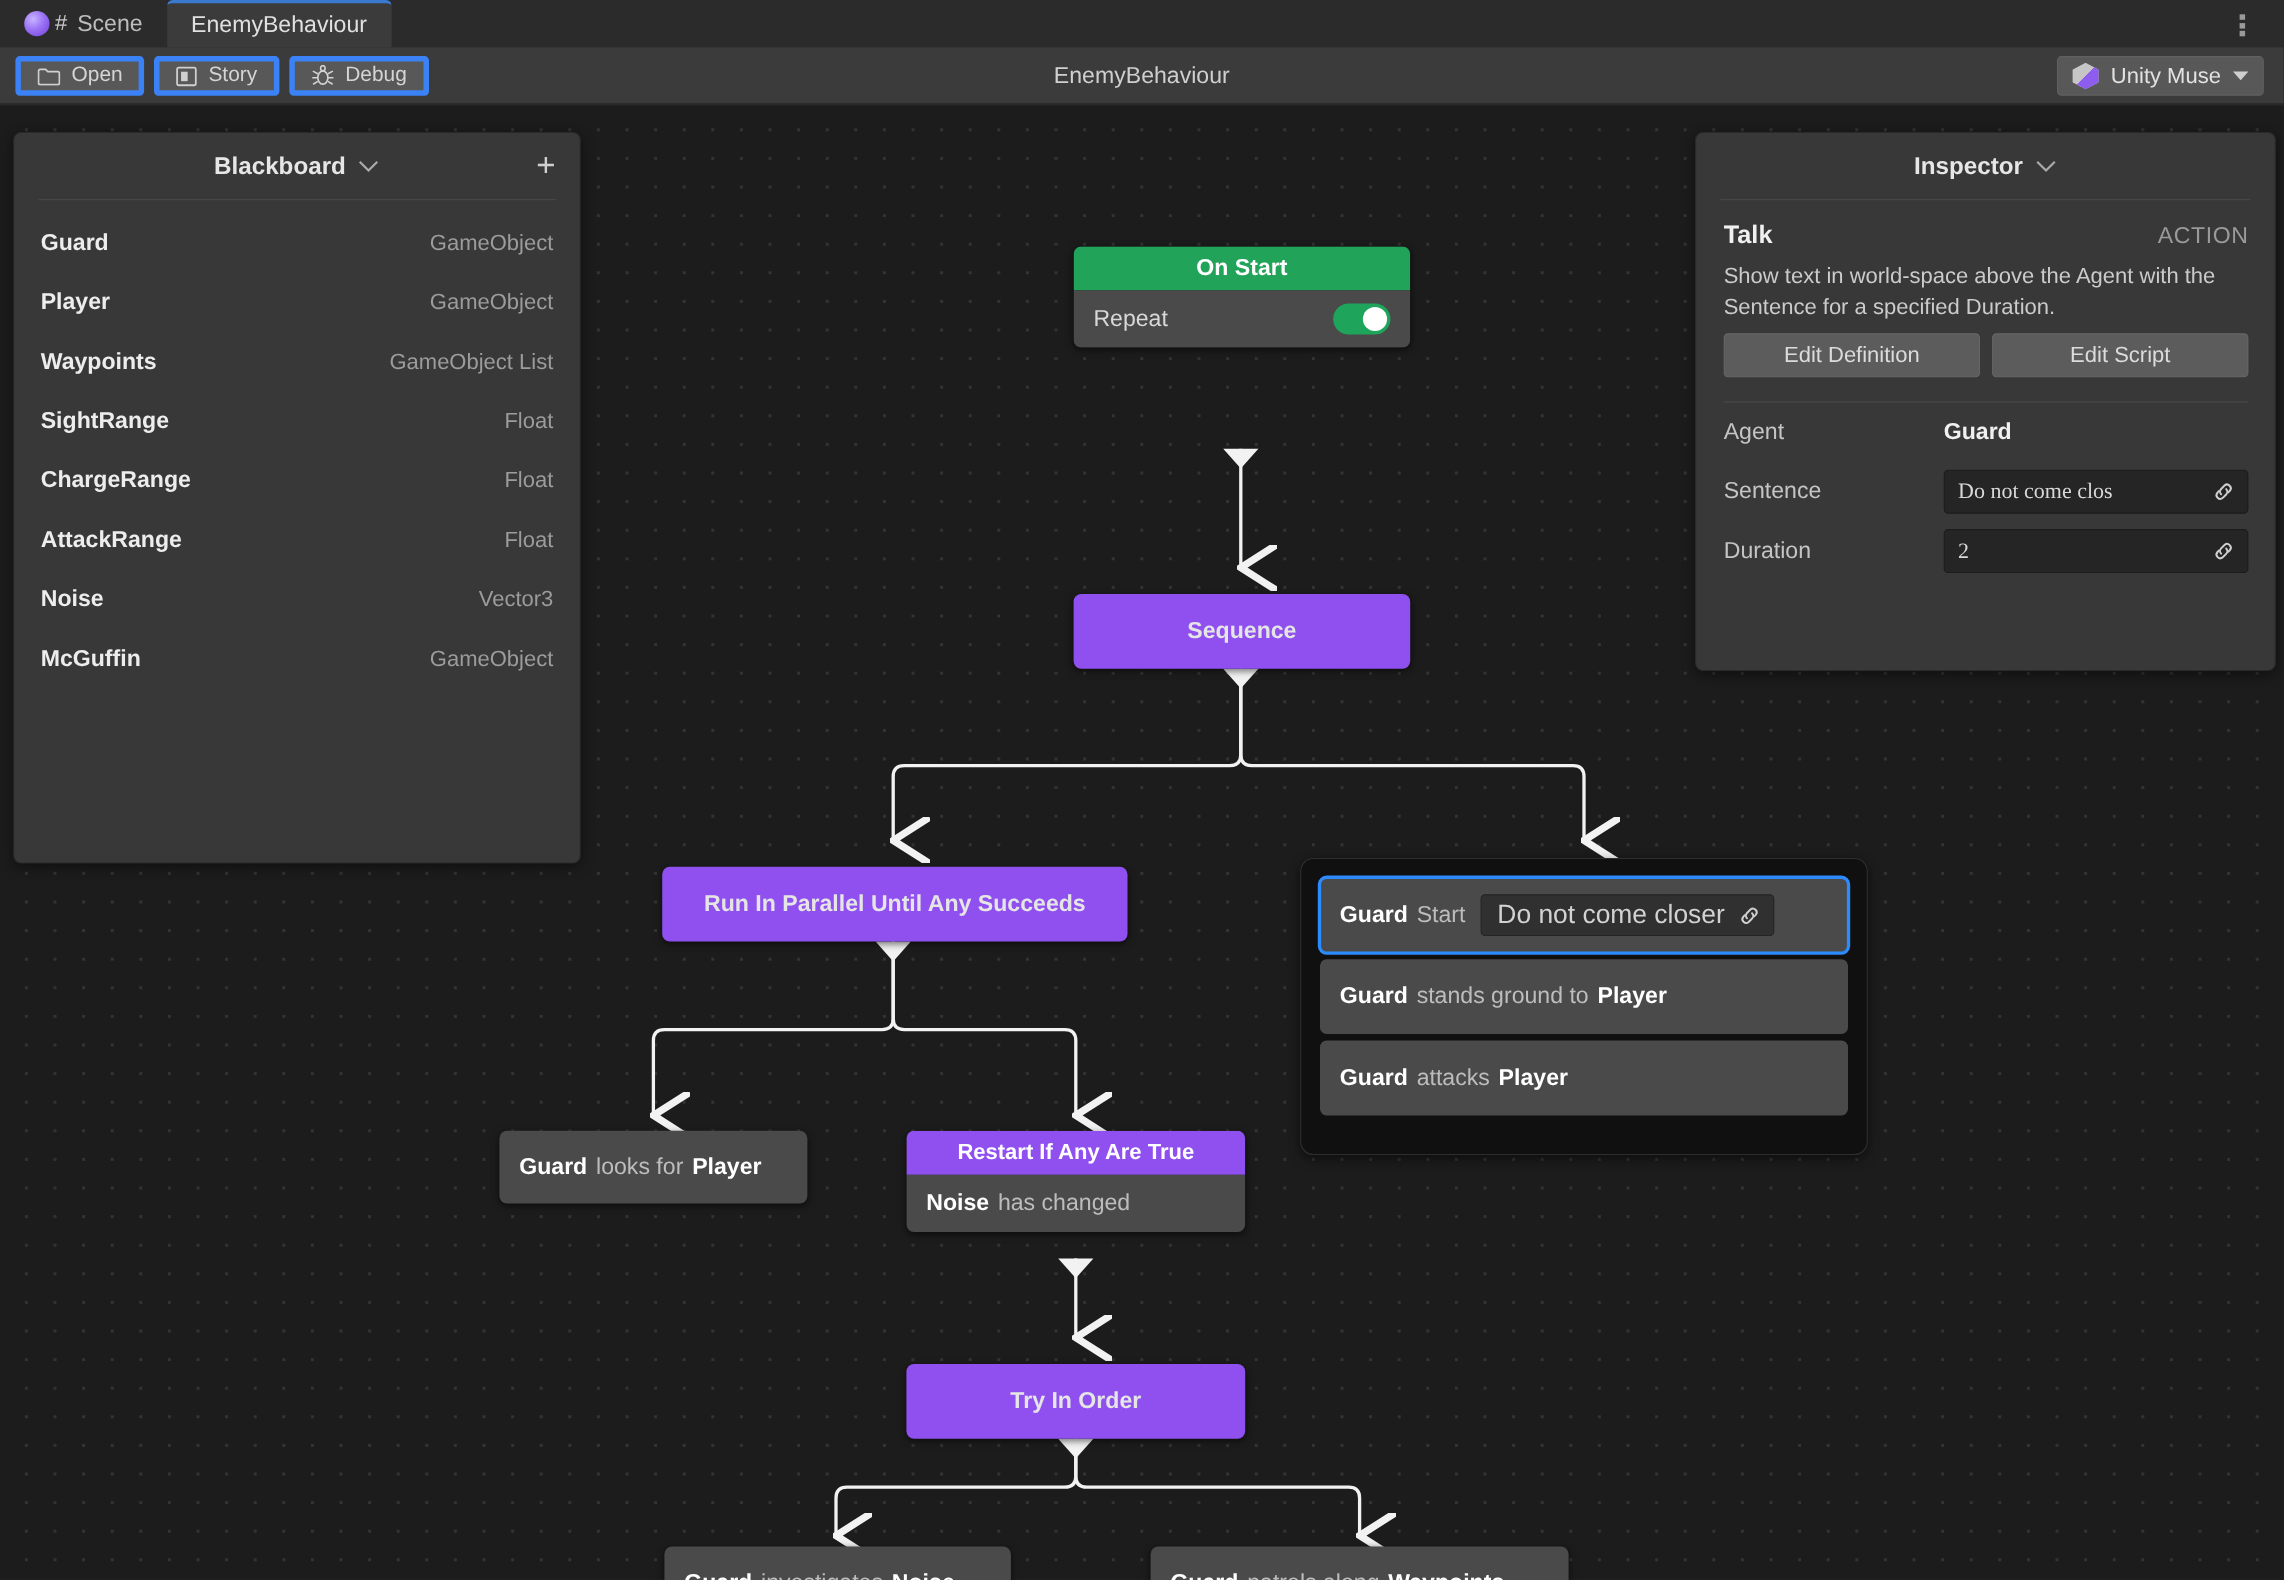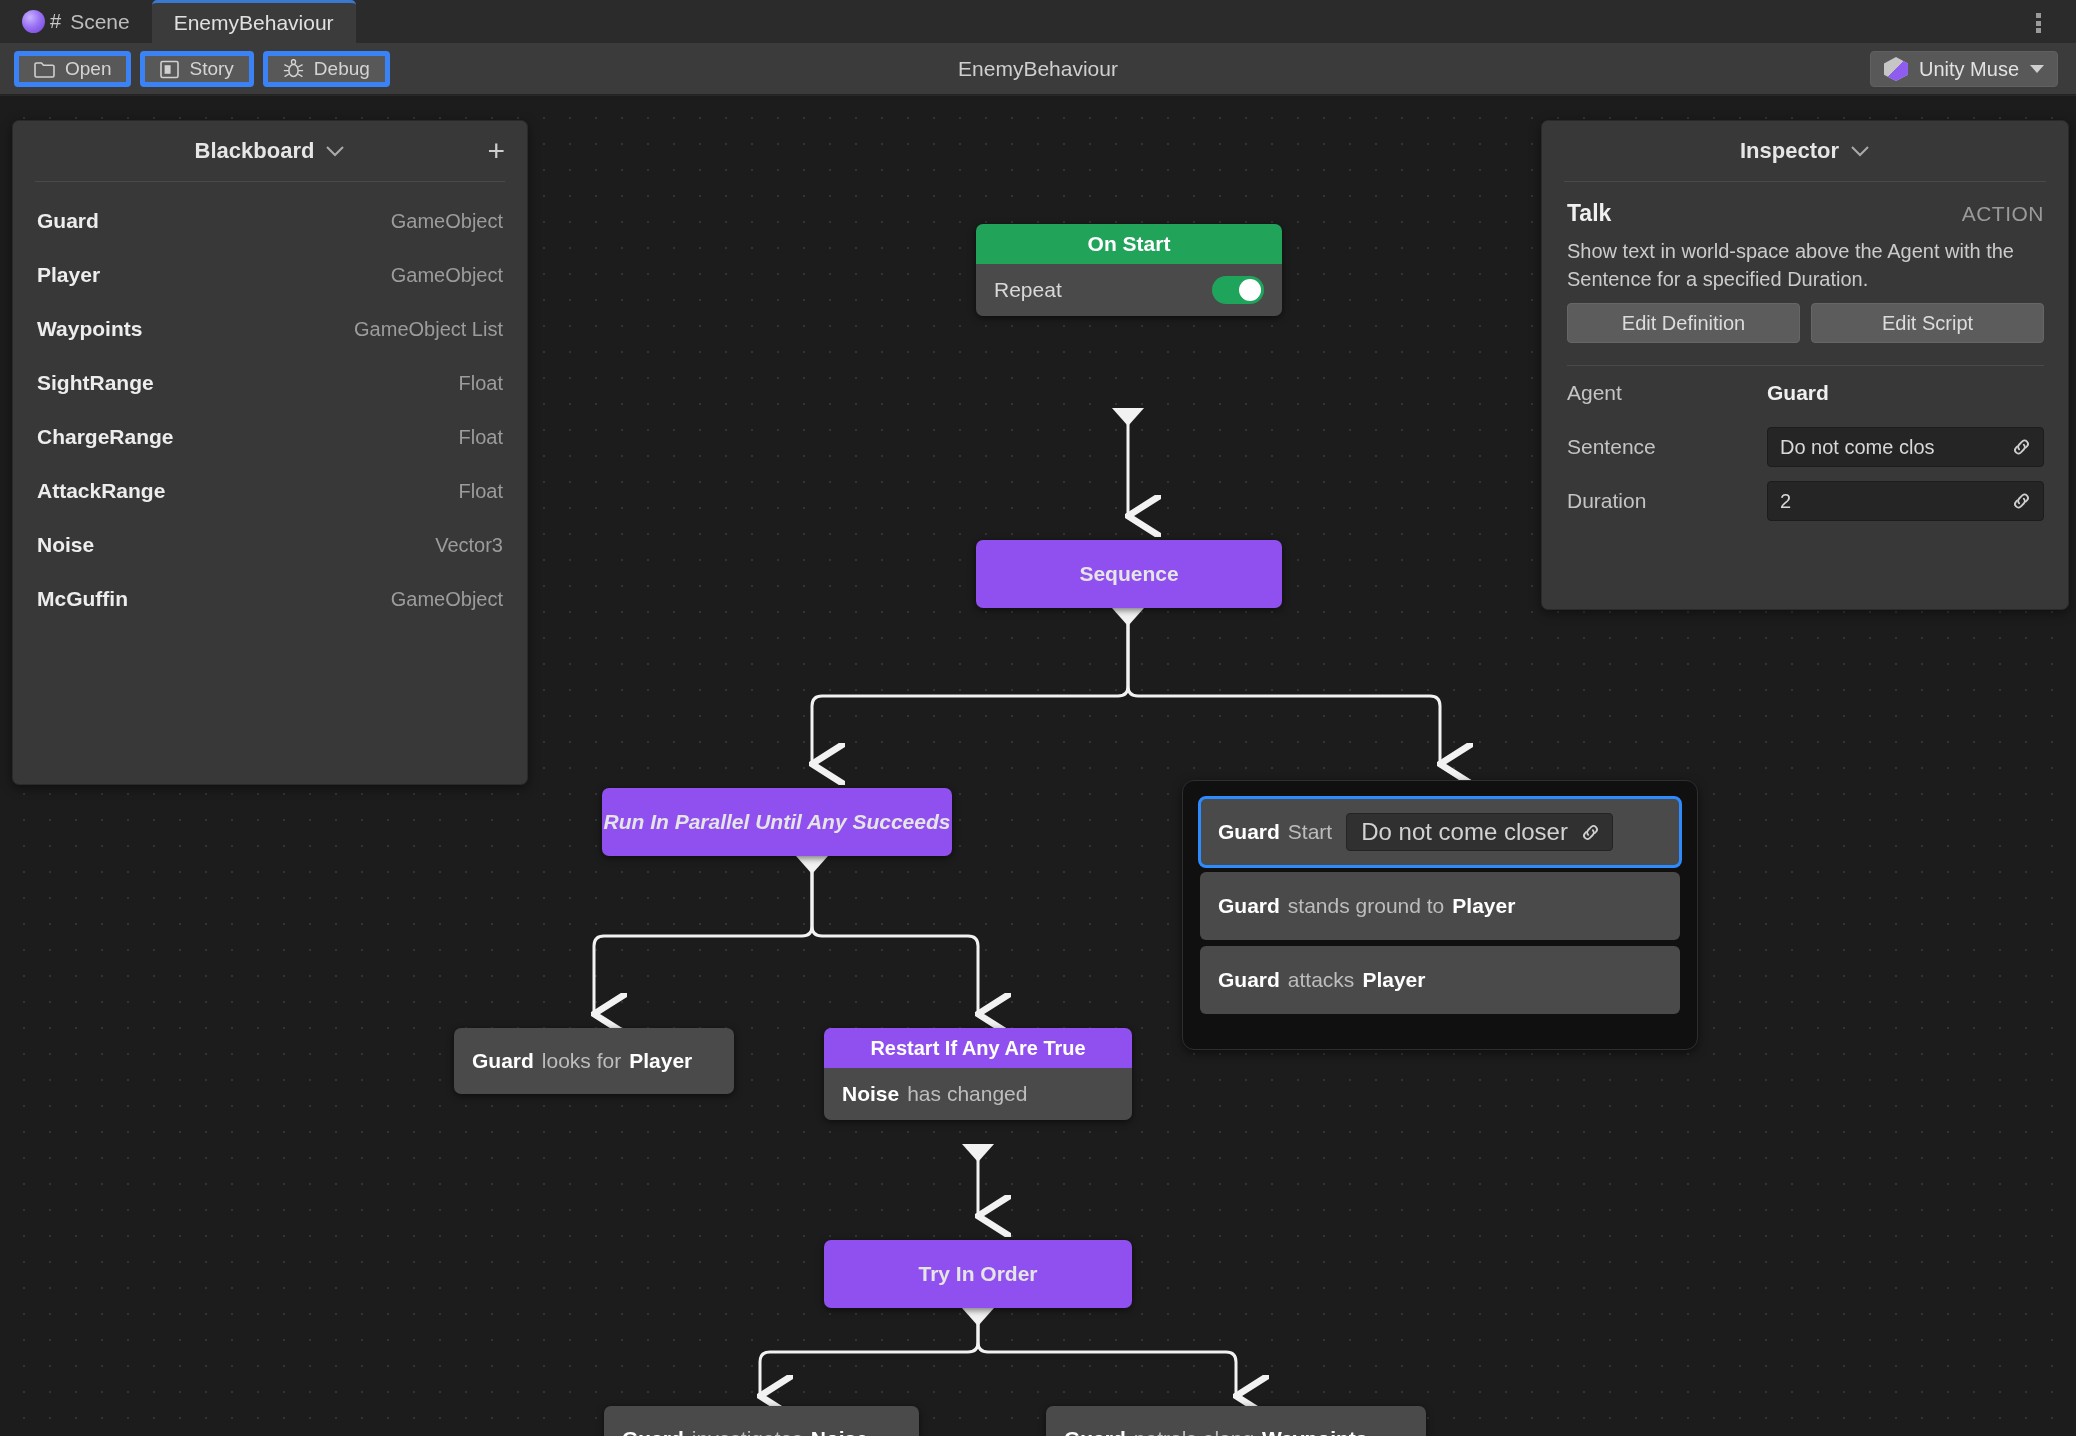"Do not come clos" .field-input { font-family: none -> Liberation Serif, serif }
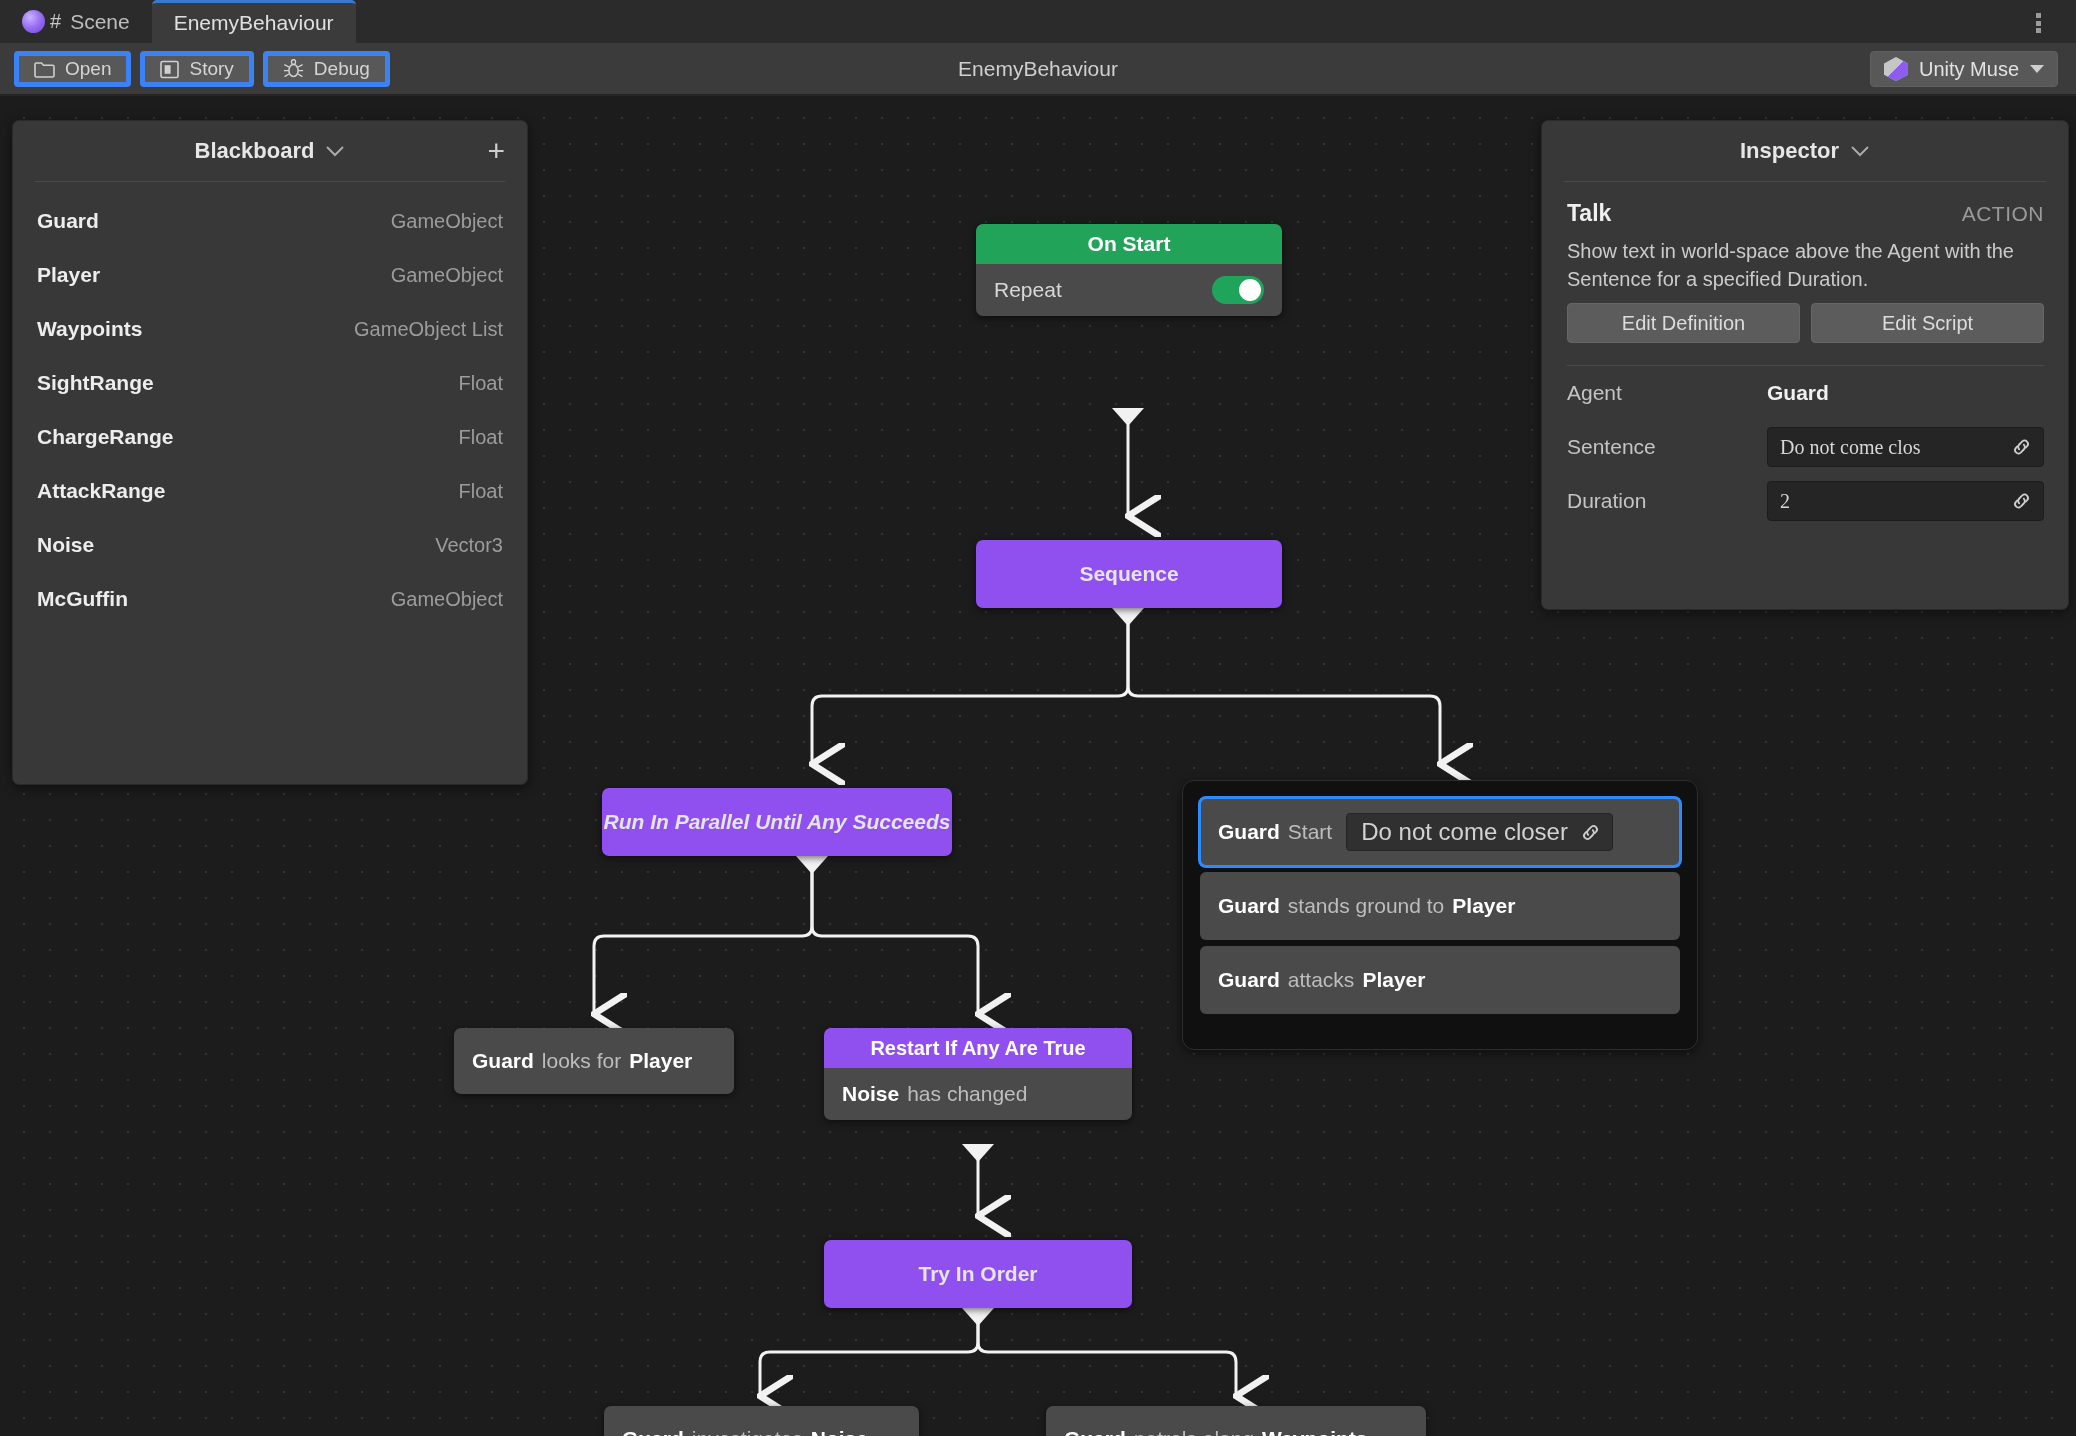"Run In Parallel Until Any" div.node { font-style: italic -> none; width: 350px -> 423px }
